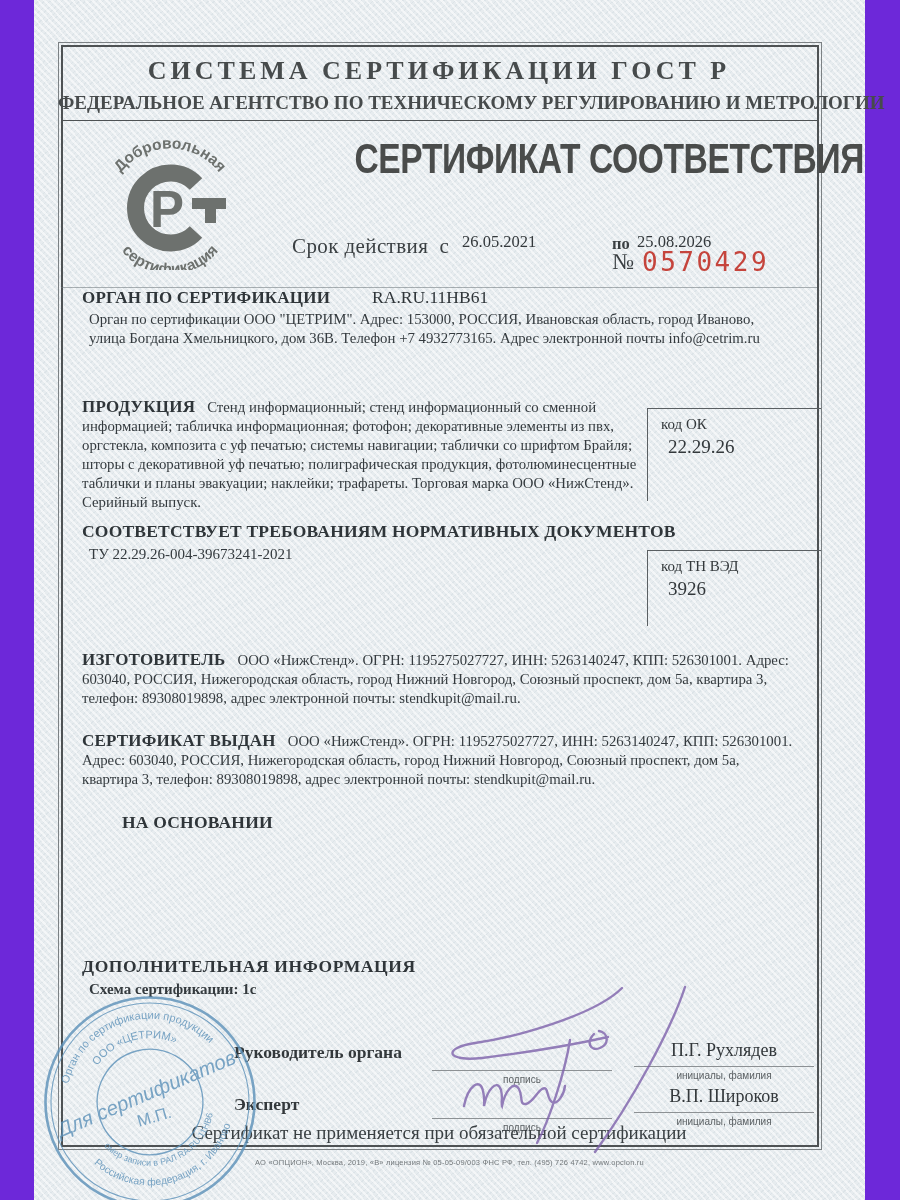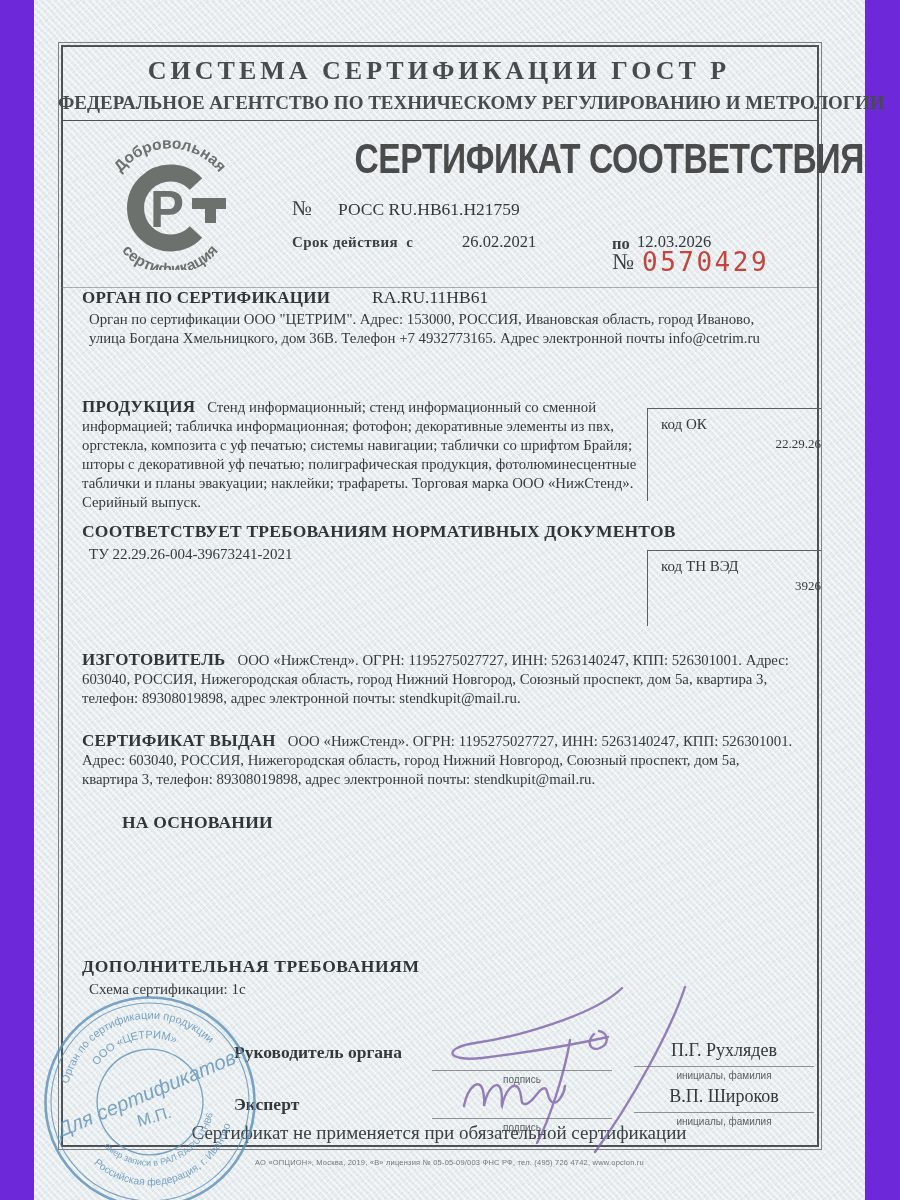"№ РОСС RU.НВ61.Н21759" div.abs { html: <div> <span>№</span><span>РОСС RU.НВ61.Н21759</span> </div> -> none }
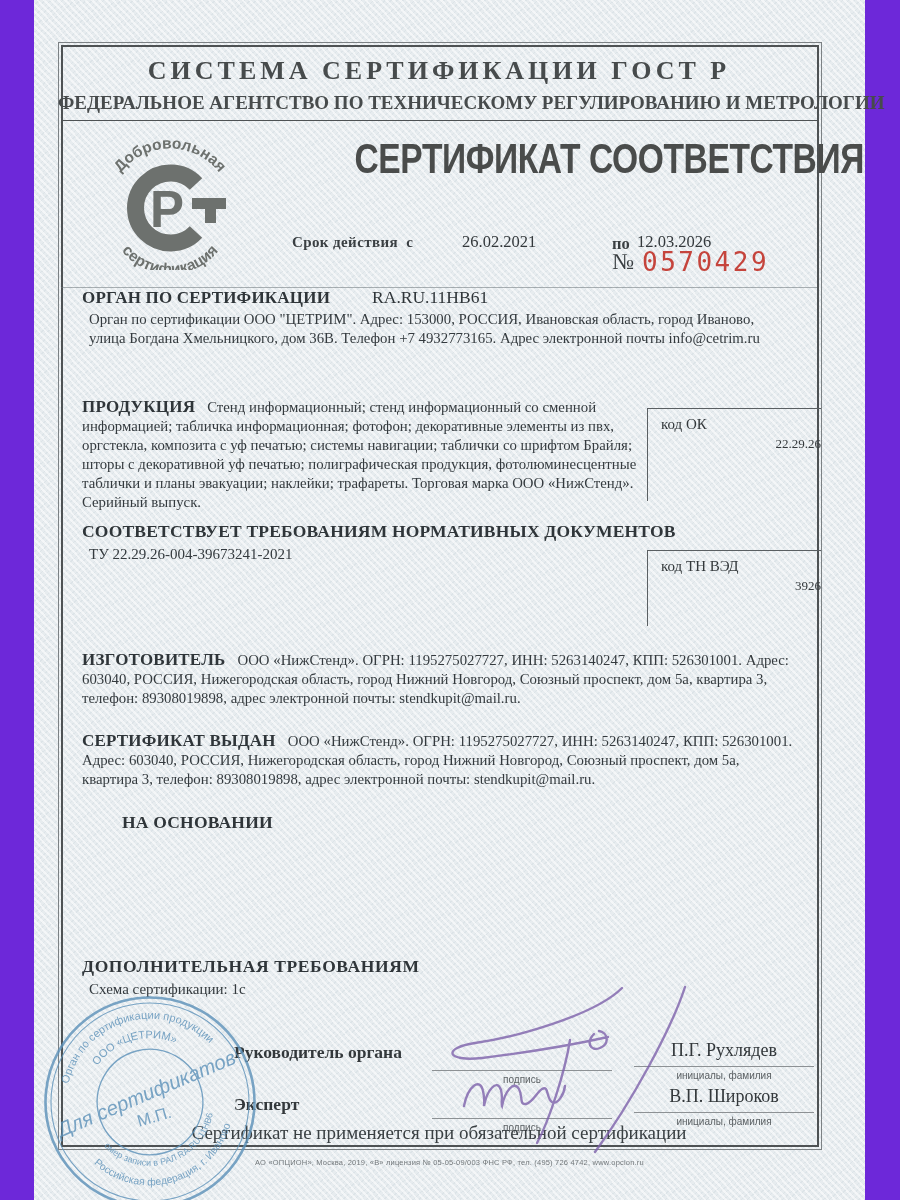"Срок действия с" .valid-label { font-size: 15px -> 21px; font-weight: bold -> normal }
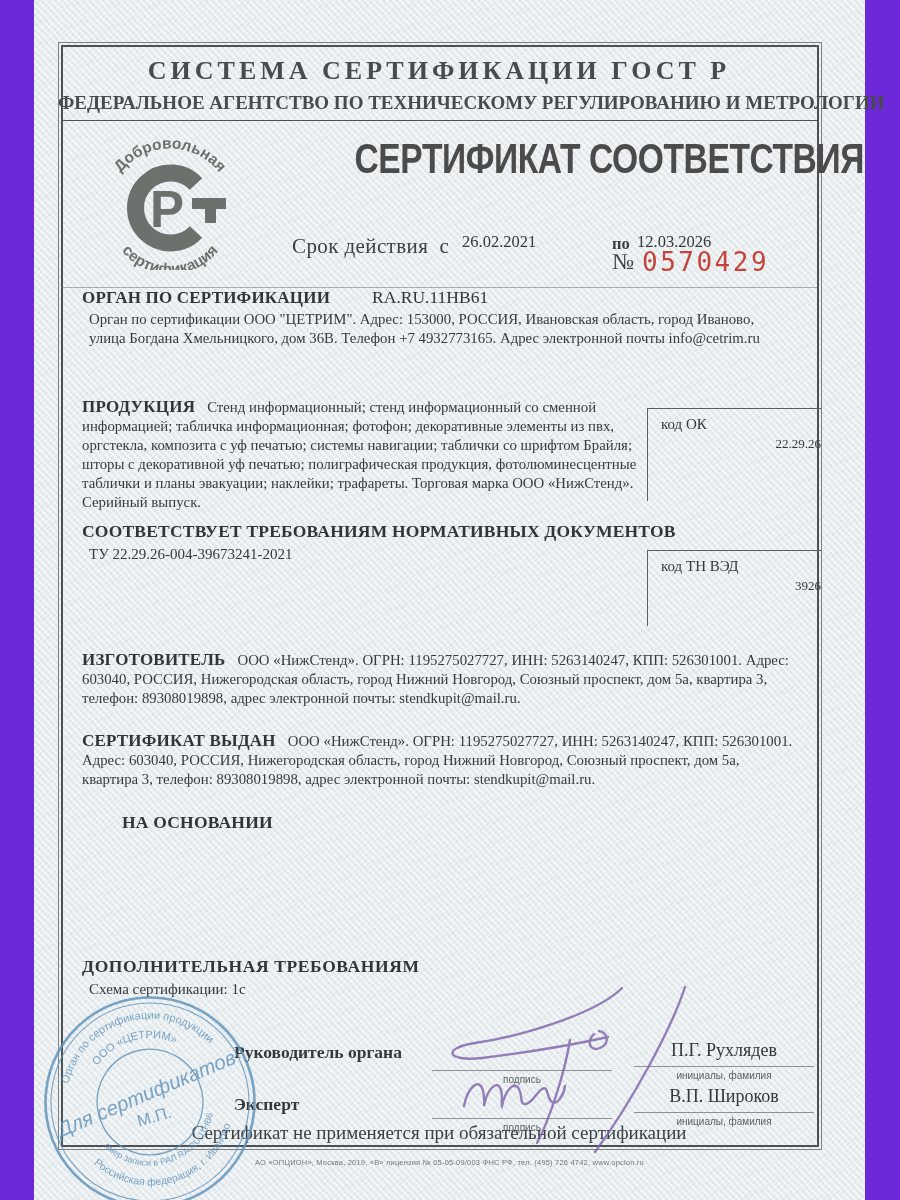"26.02.2021" span.abs { text: 26.02.2021 -> 26.05.2021 }
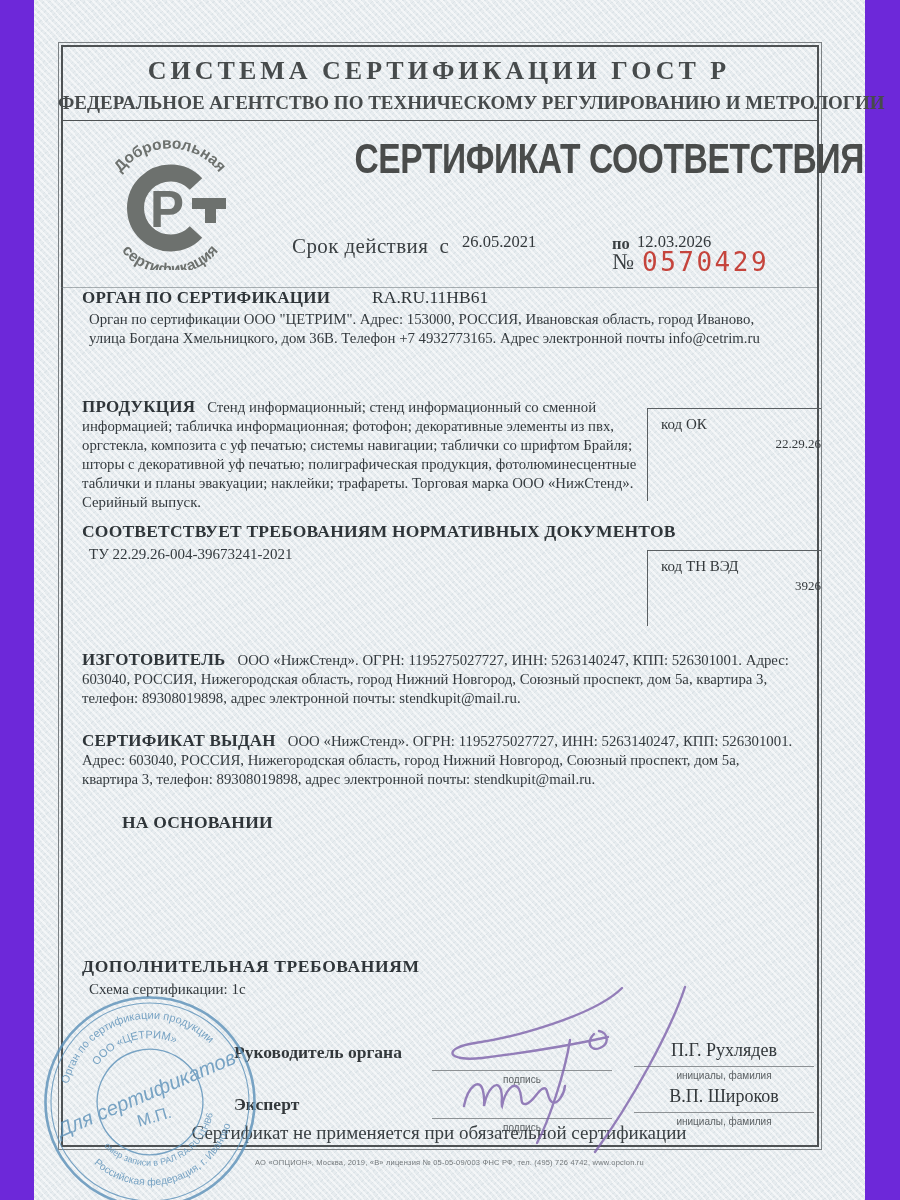"12.03.2026" span.abs { text: 12.03.2026 -> 25.08.2026 }
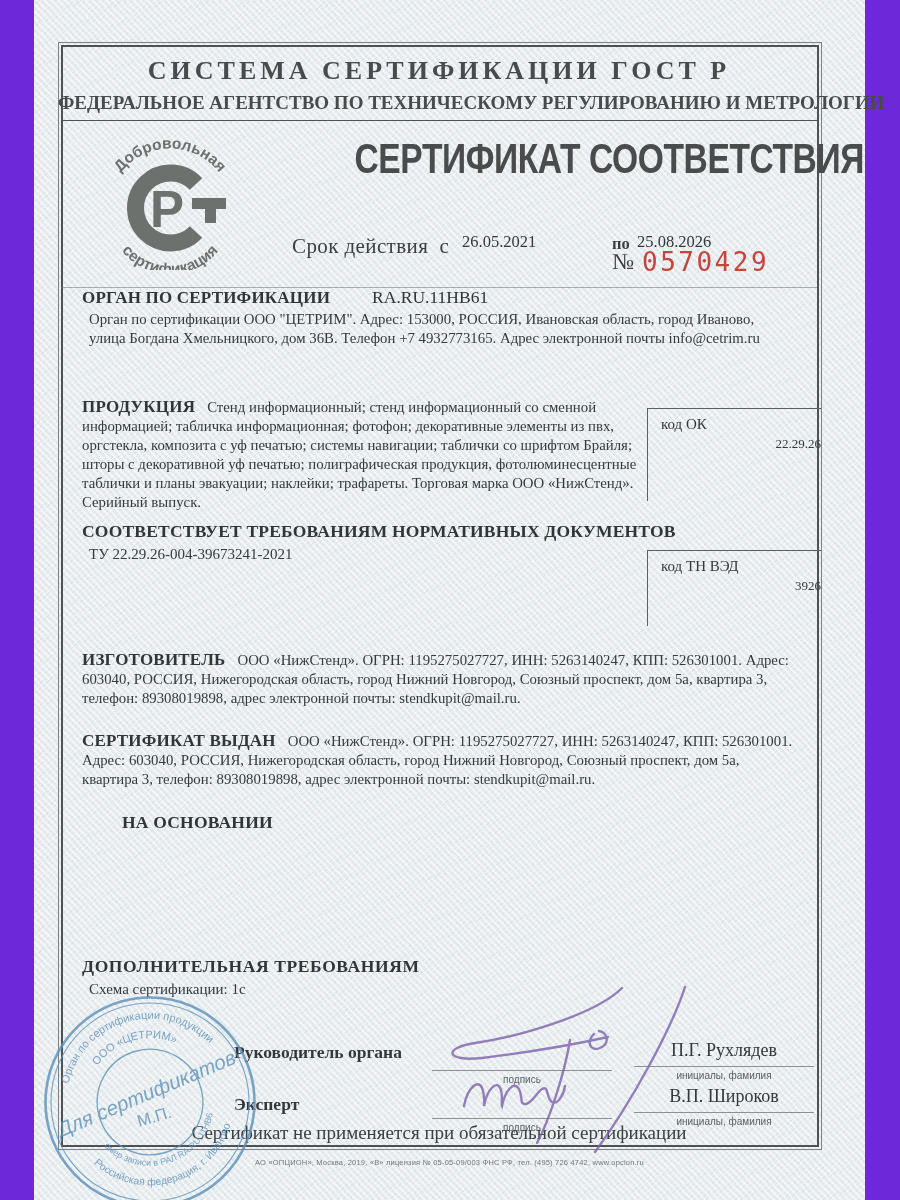"22.29.26" .codebox .cb-value { font-size: 13px -> 19px; text-align: right -> none }
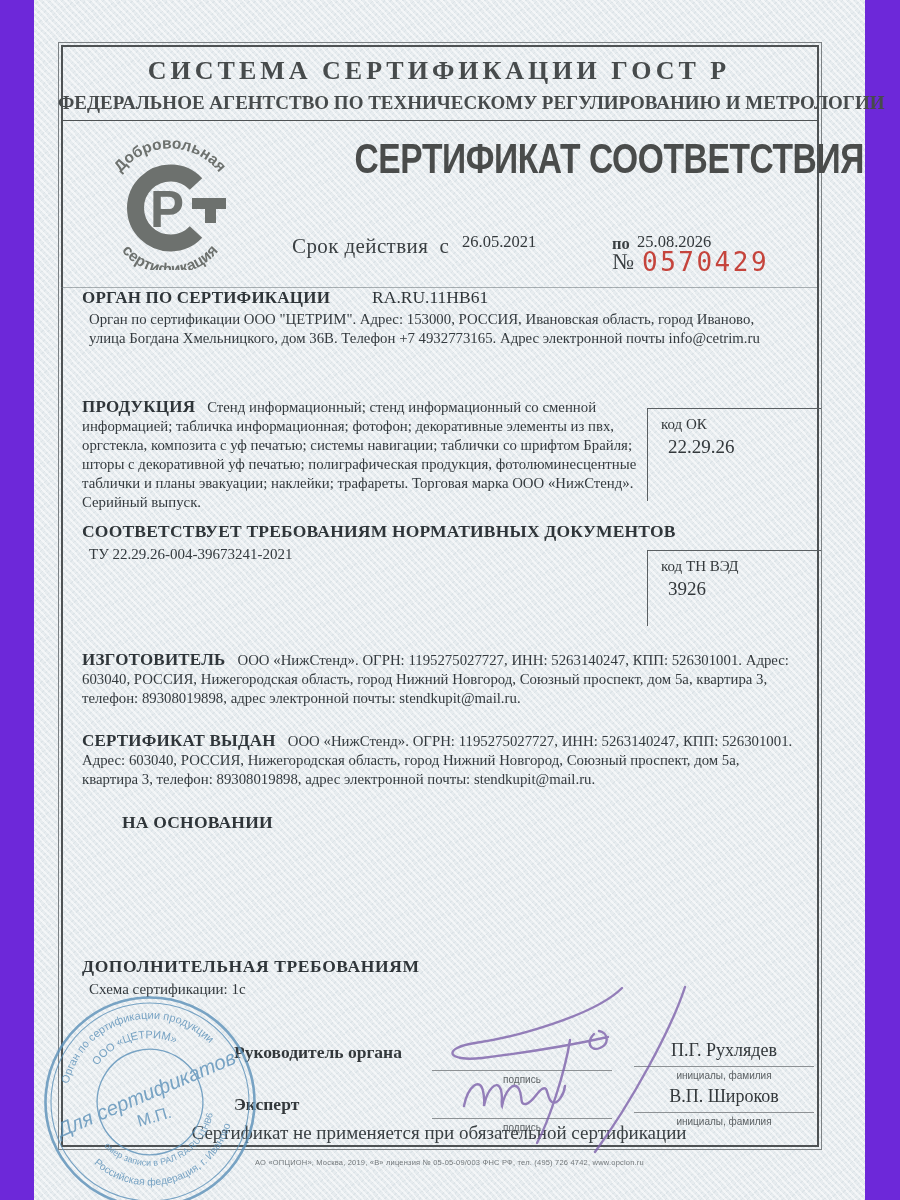"ДОПОЛНИТЕЛЬНАЯ ТРЕБОВАНИЯМ" div.lbl { text: ТРЕБОВАНИЯМ -> ИНФОРМАЦИЯ }
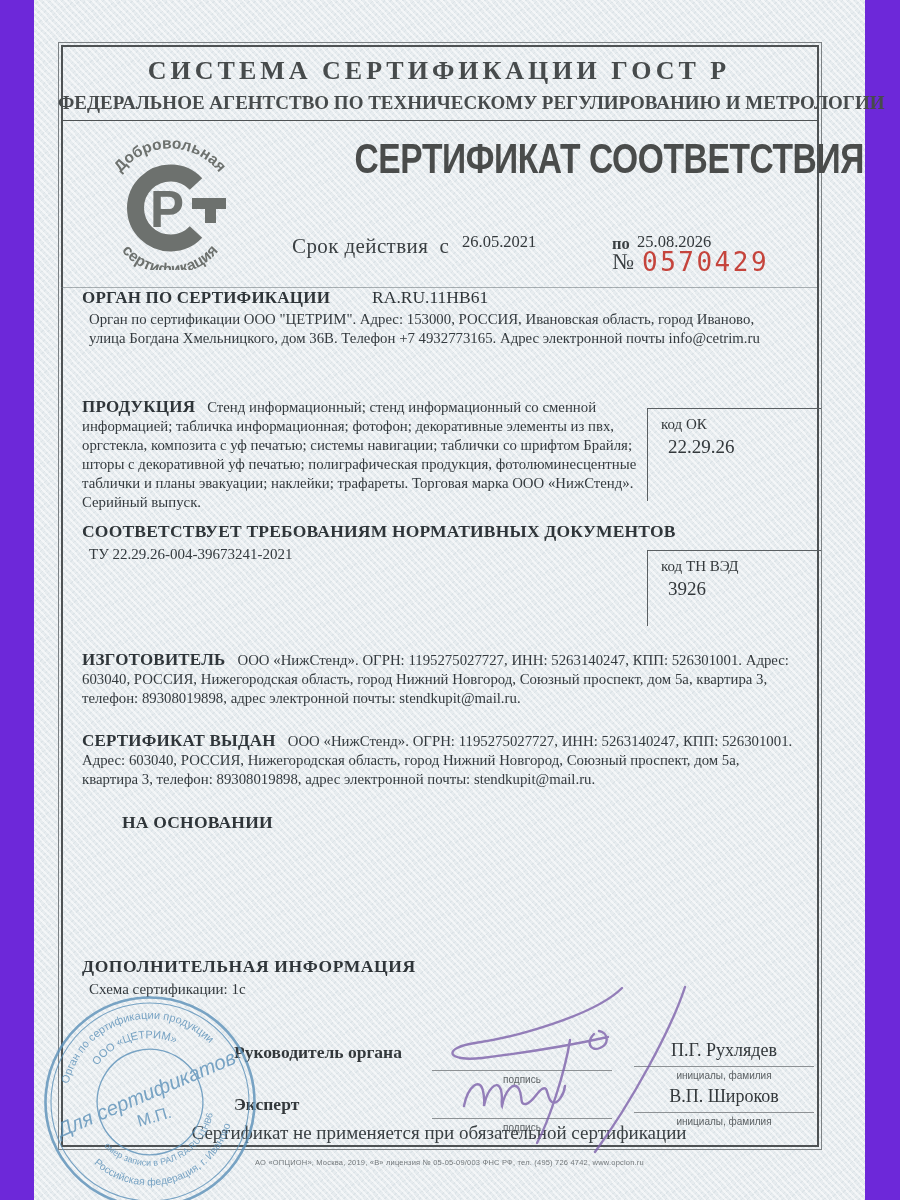"Схема сертификации: 1с" div.bodytxt { font-weight: none -> bold }
